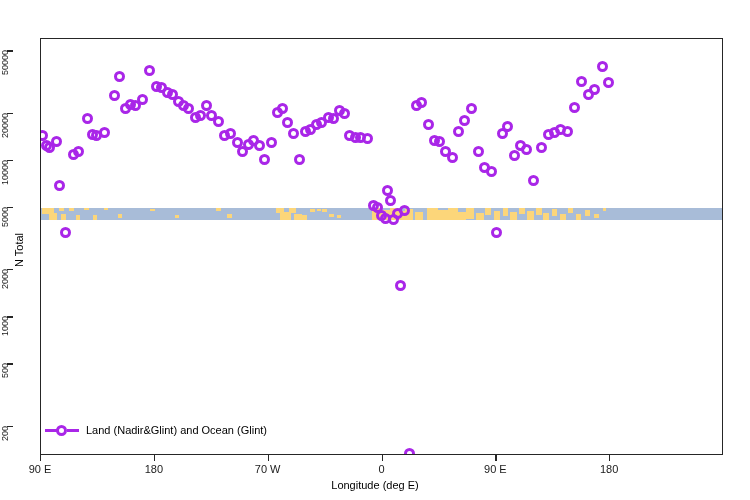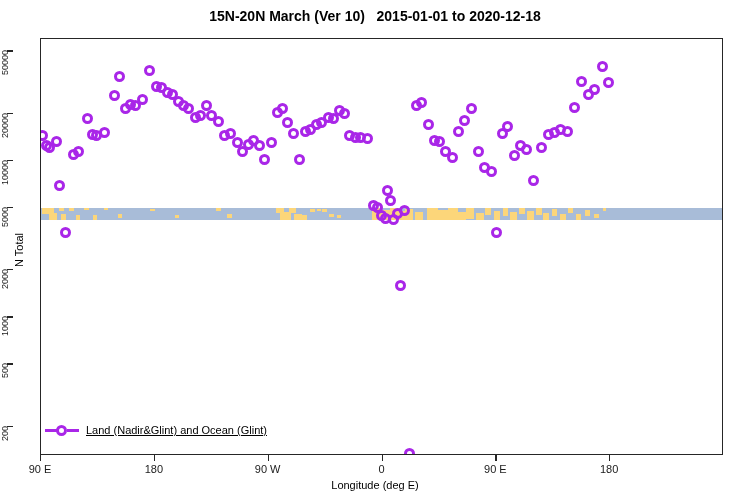"15N-20N March (Ver 10) 2015-01-01" div { html: <div>15N-20N March (Ver 10) 2015-01-01 to 2020-12-18</div> -> none }
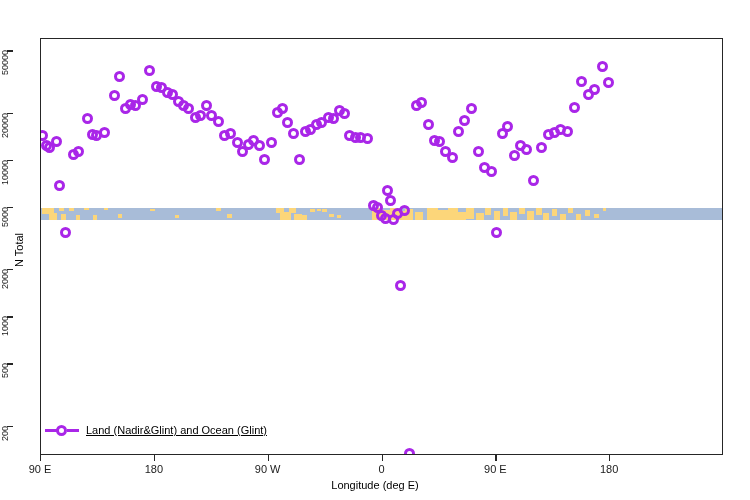"Land (Nadir&Glint) and Ocean (Glint)" #legend { text-decoration: underline -> none }
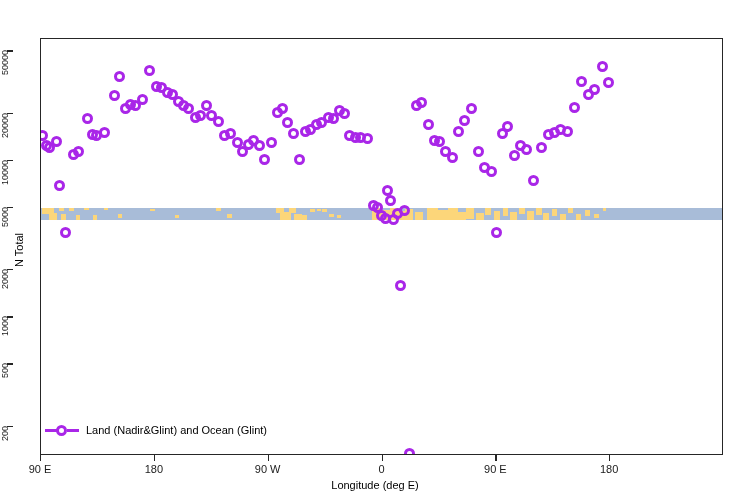"90 W" div.xtick-label { text: 90 -> 70 }
